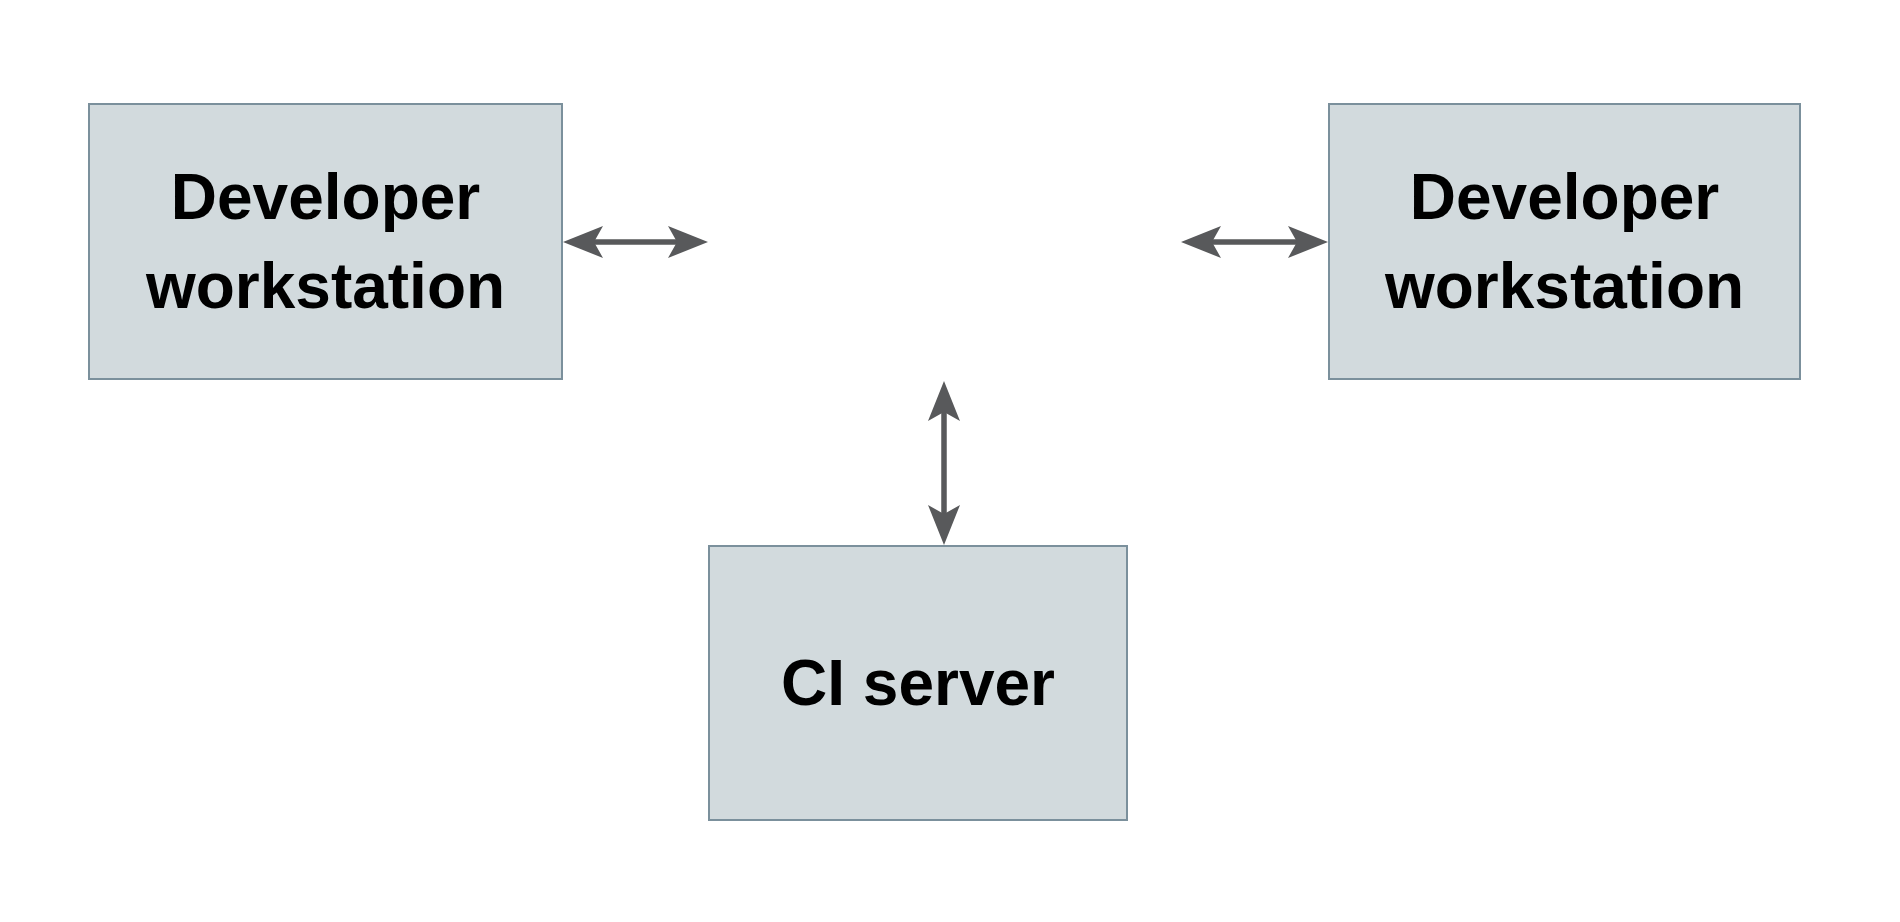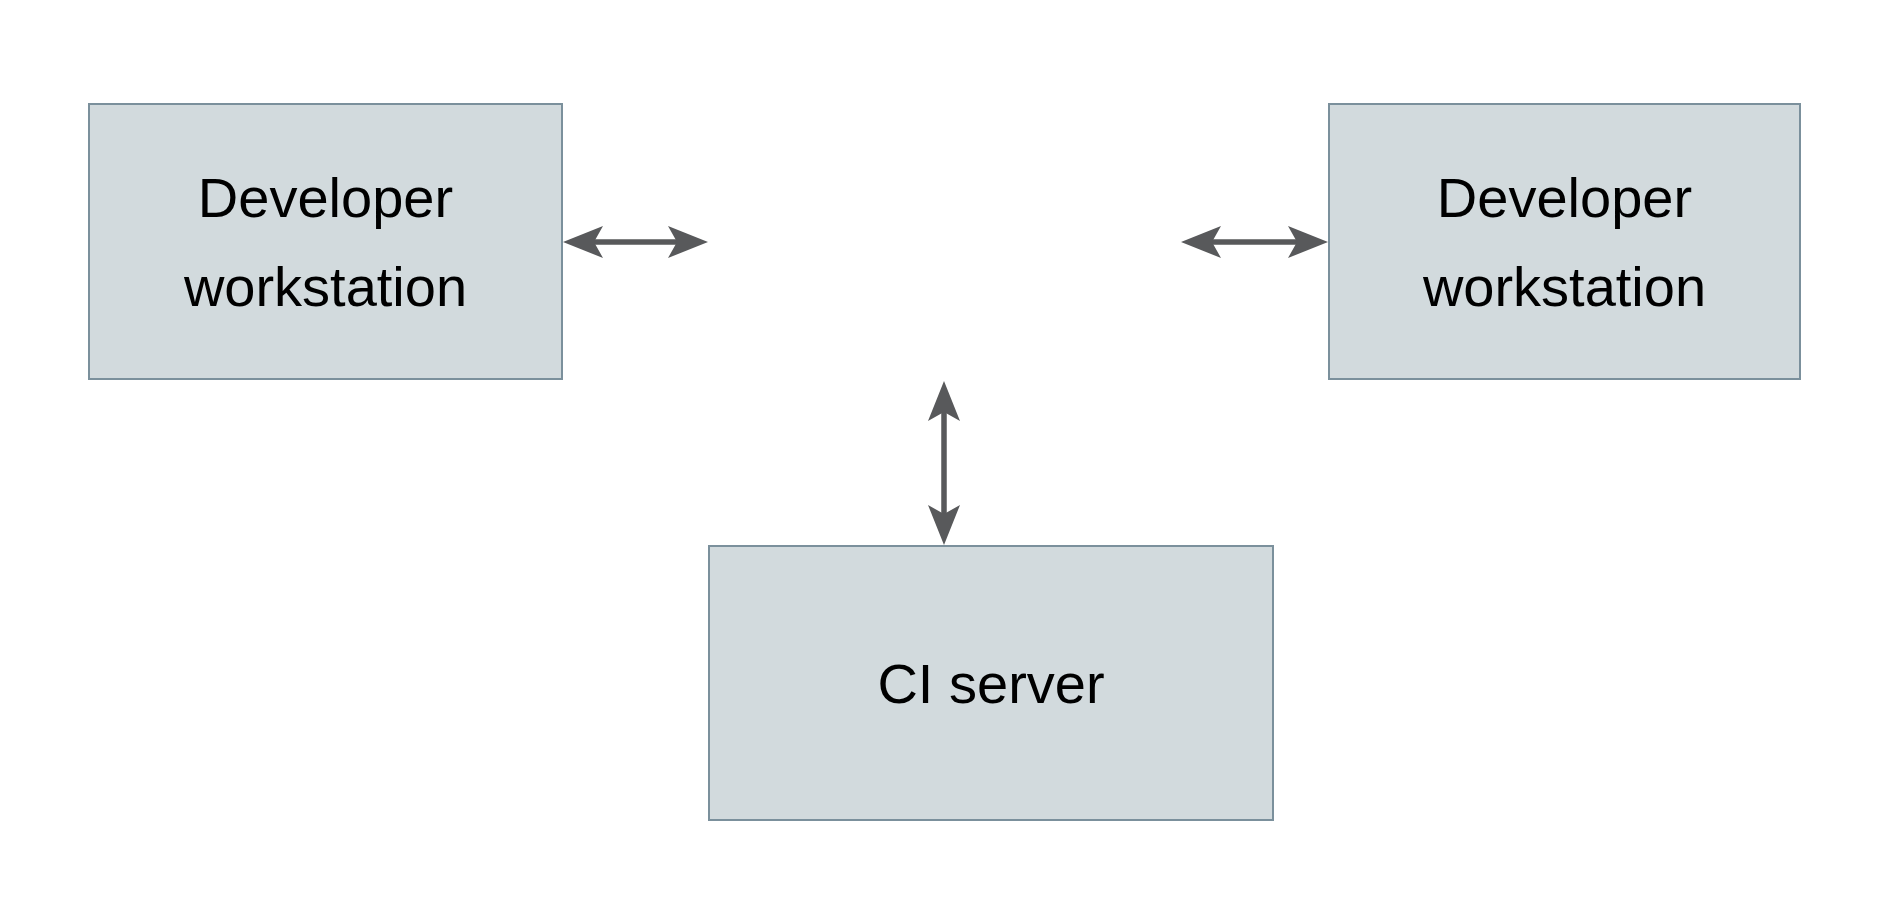"Developer" .node-label { font-size: 56px -> 64px; font-weight: none -> bold }
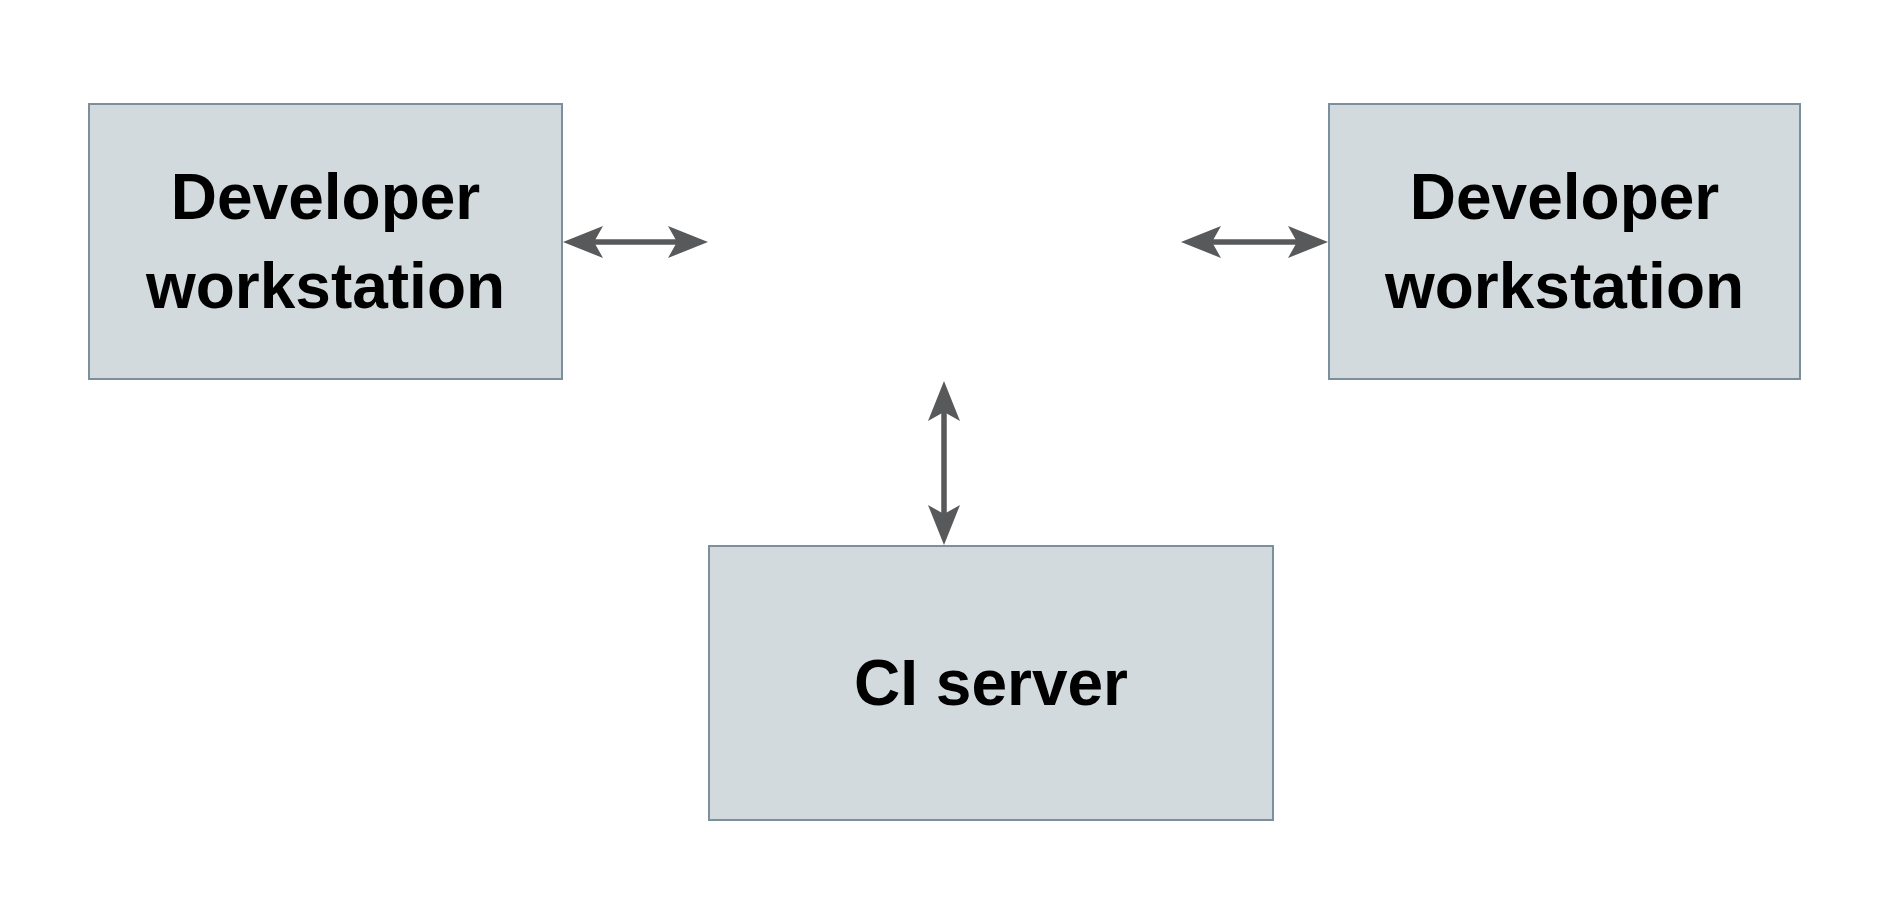"CI server" #node-ci { width: 566px -> 420px }
